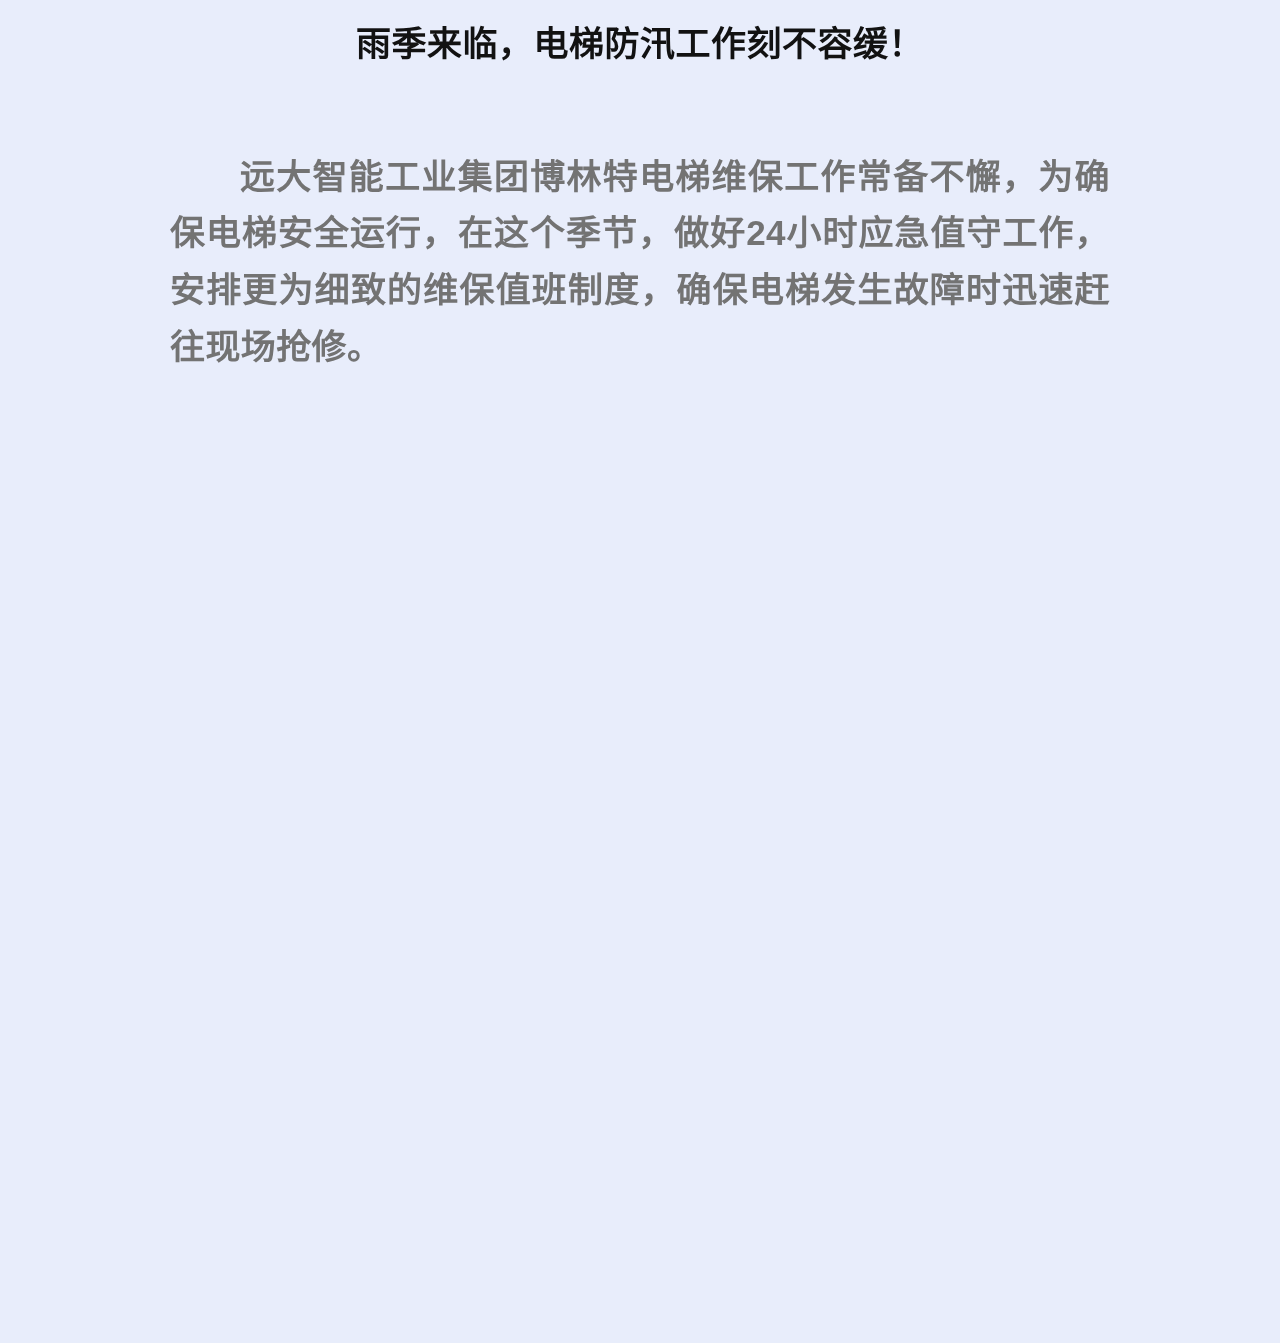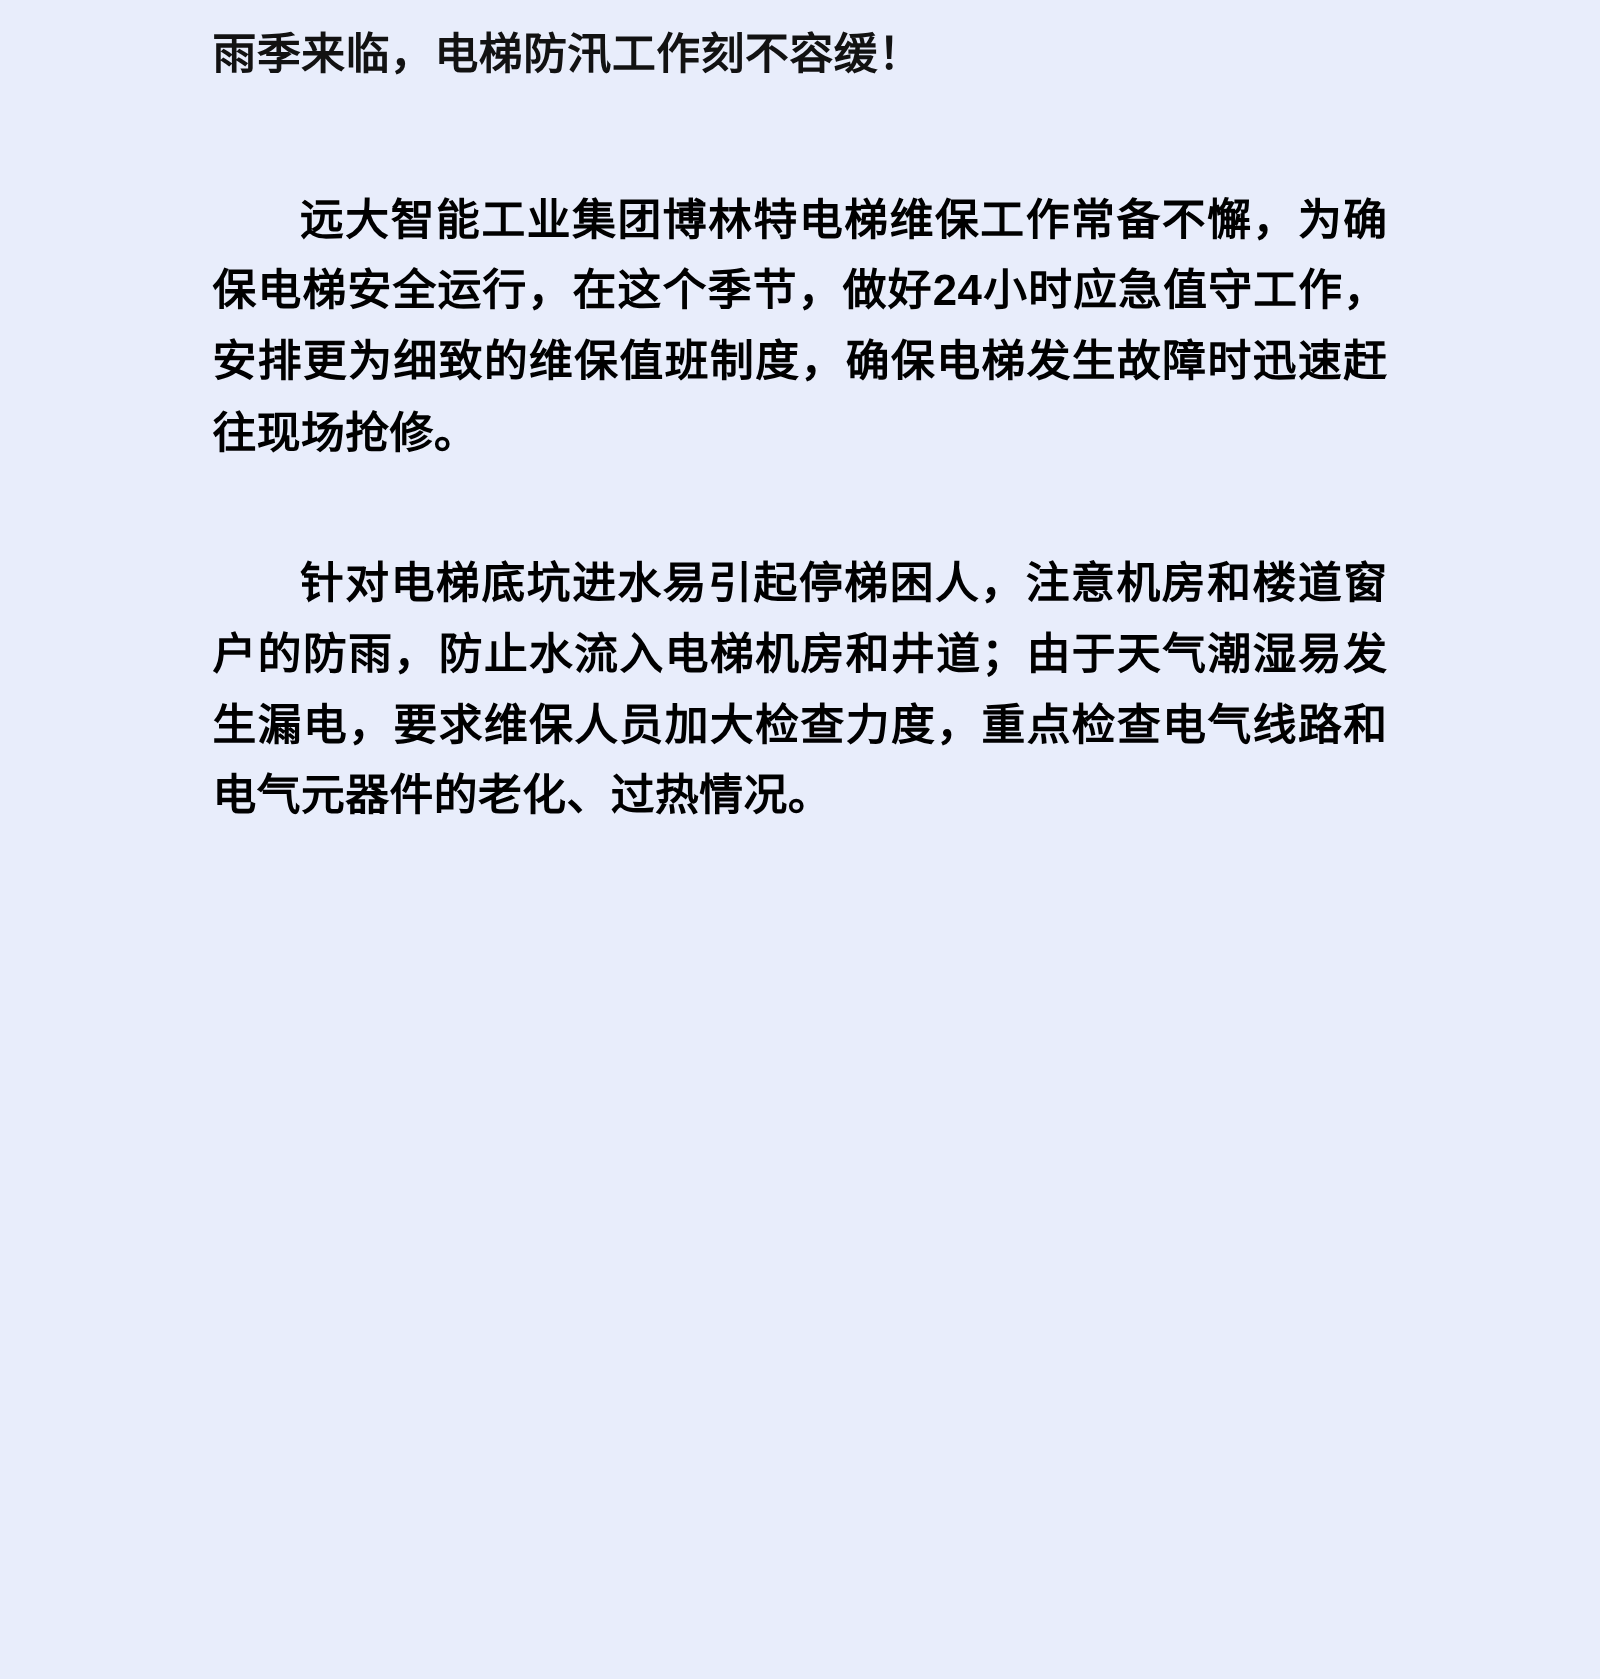"雨季来临，电梯防汛工作刻不容缓！" .doc-title { text-align: none -> center }
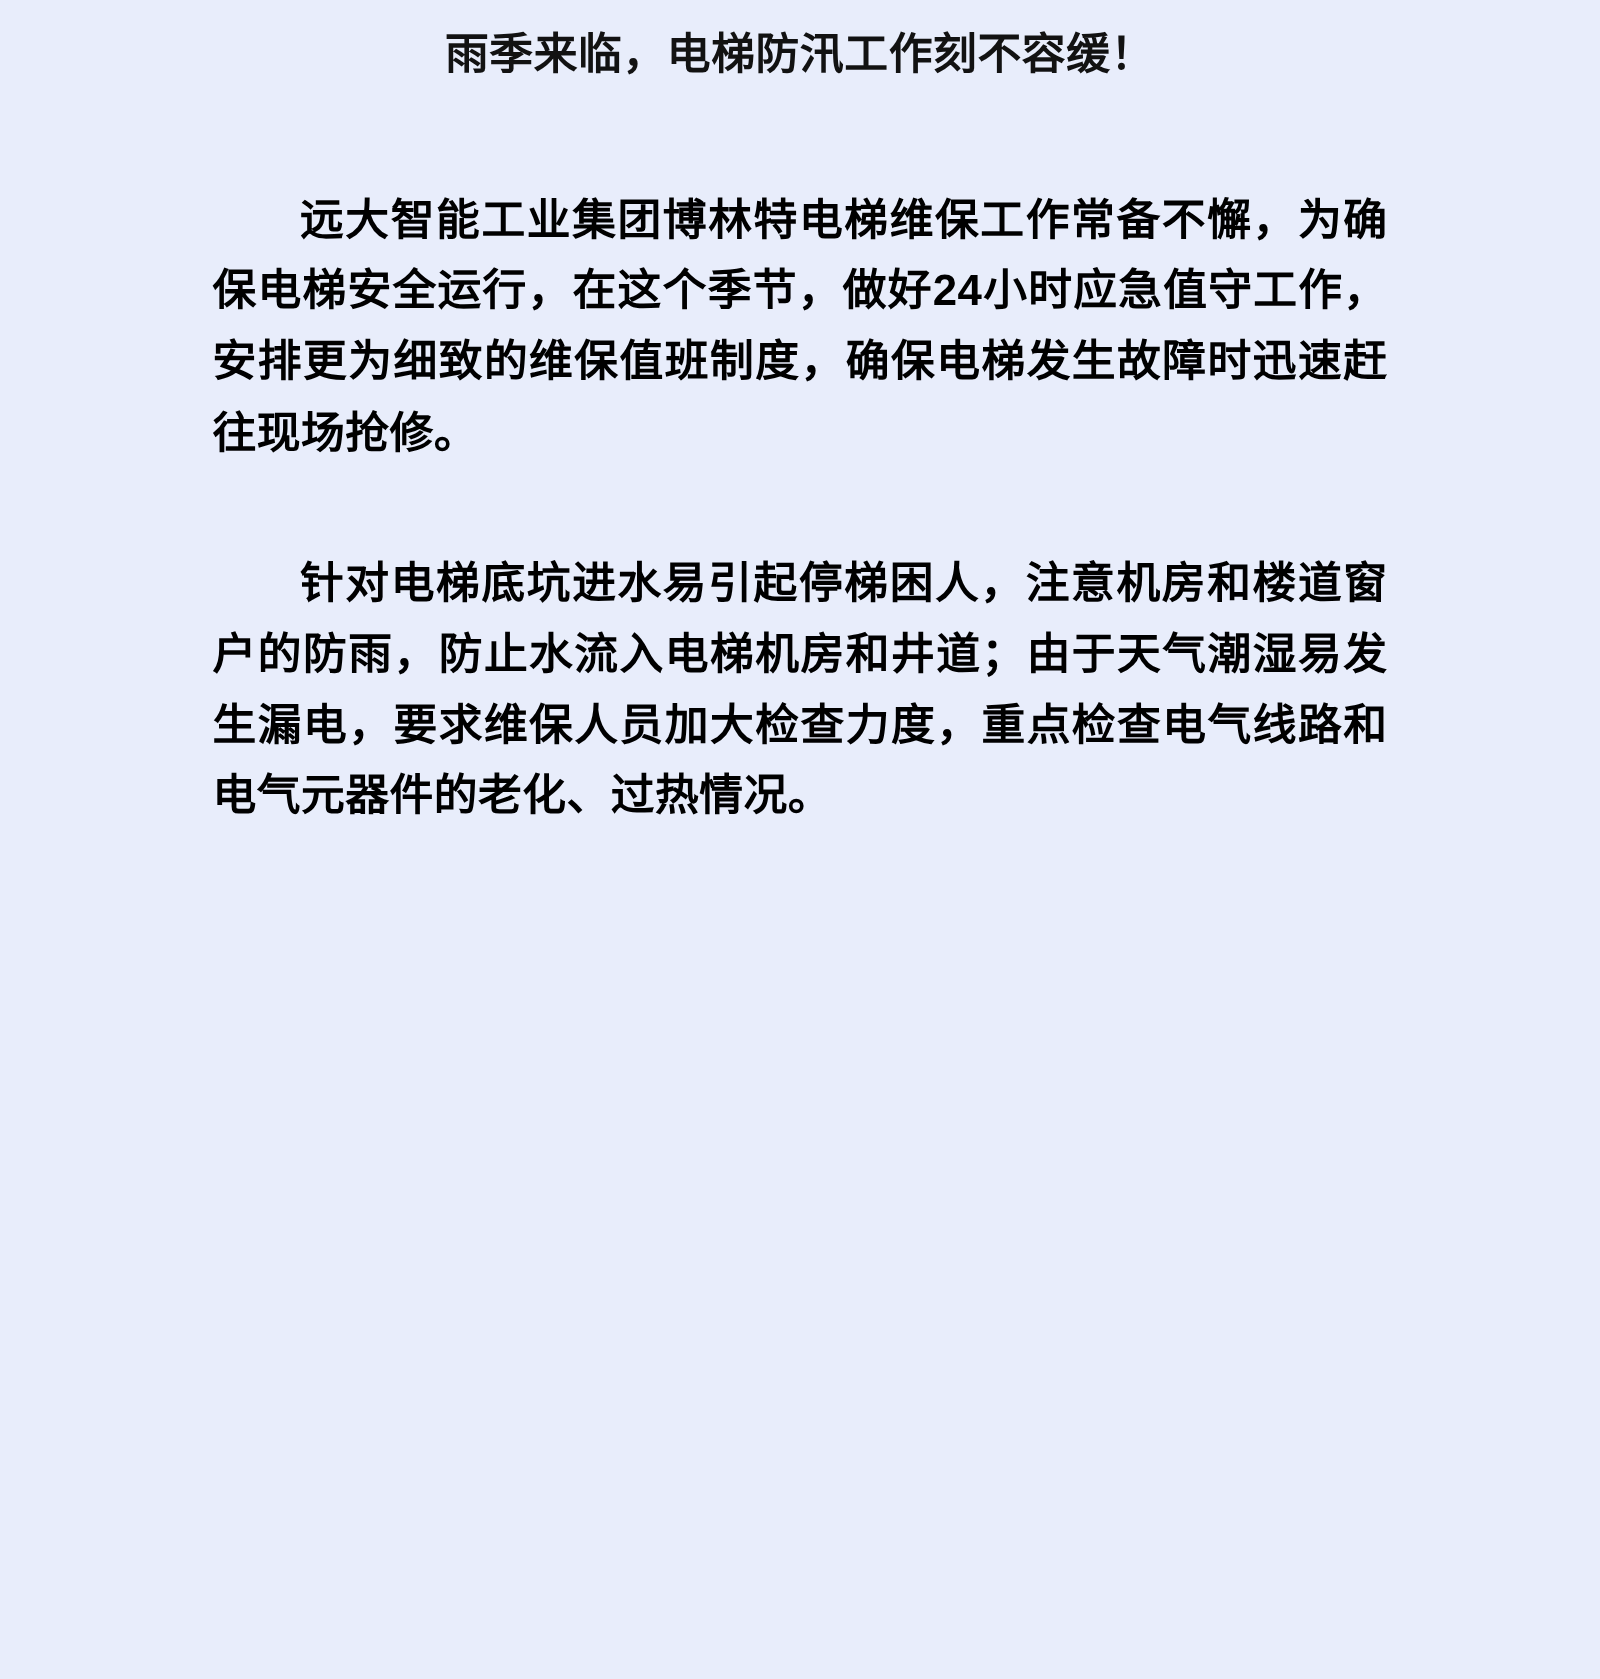"远大智能工业集团博林特电梯维保工作常备不懈，为确保电梯安全运行，在这个季节，做好" .para { color: #000000 -> #737373 }
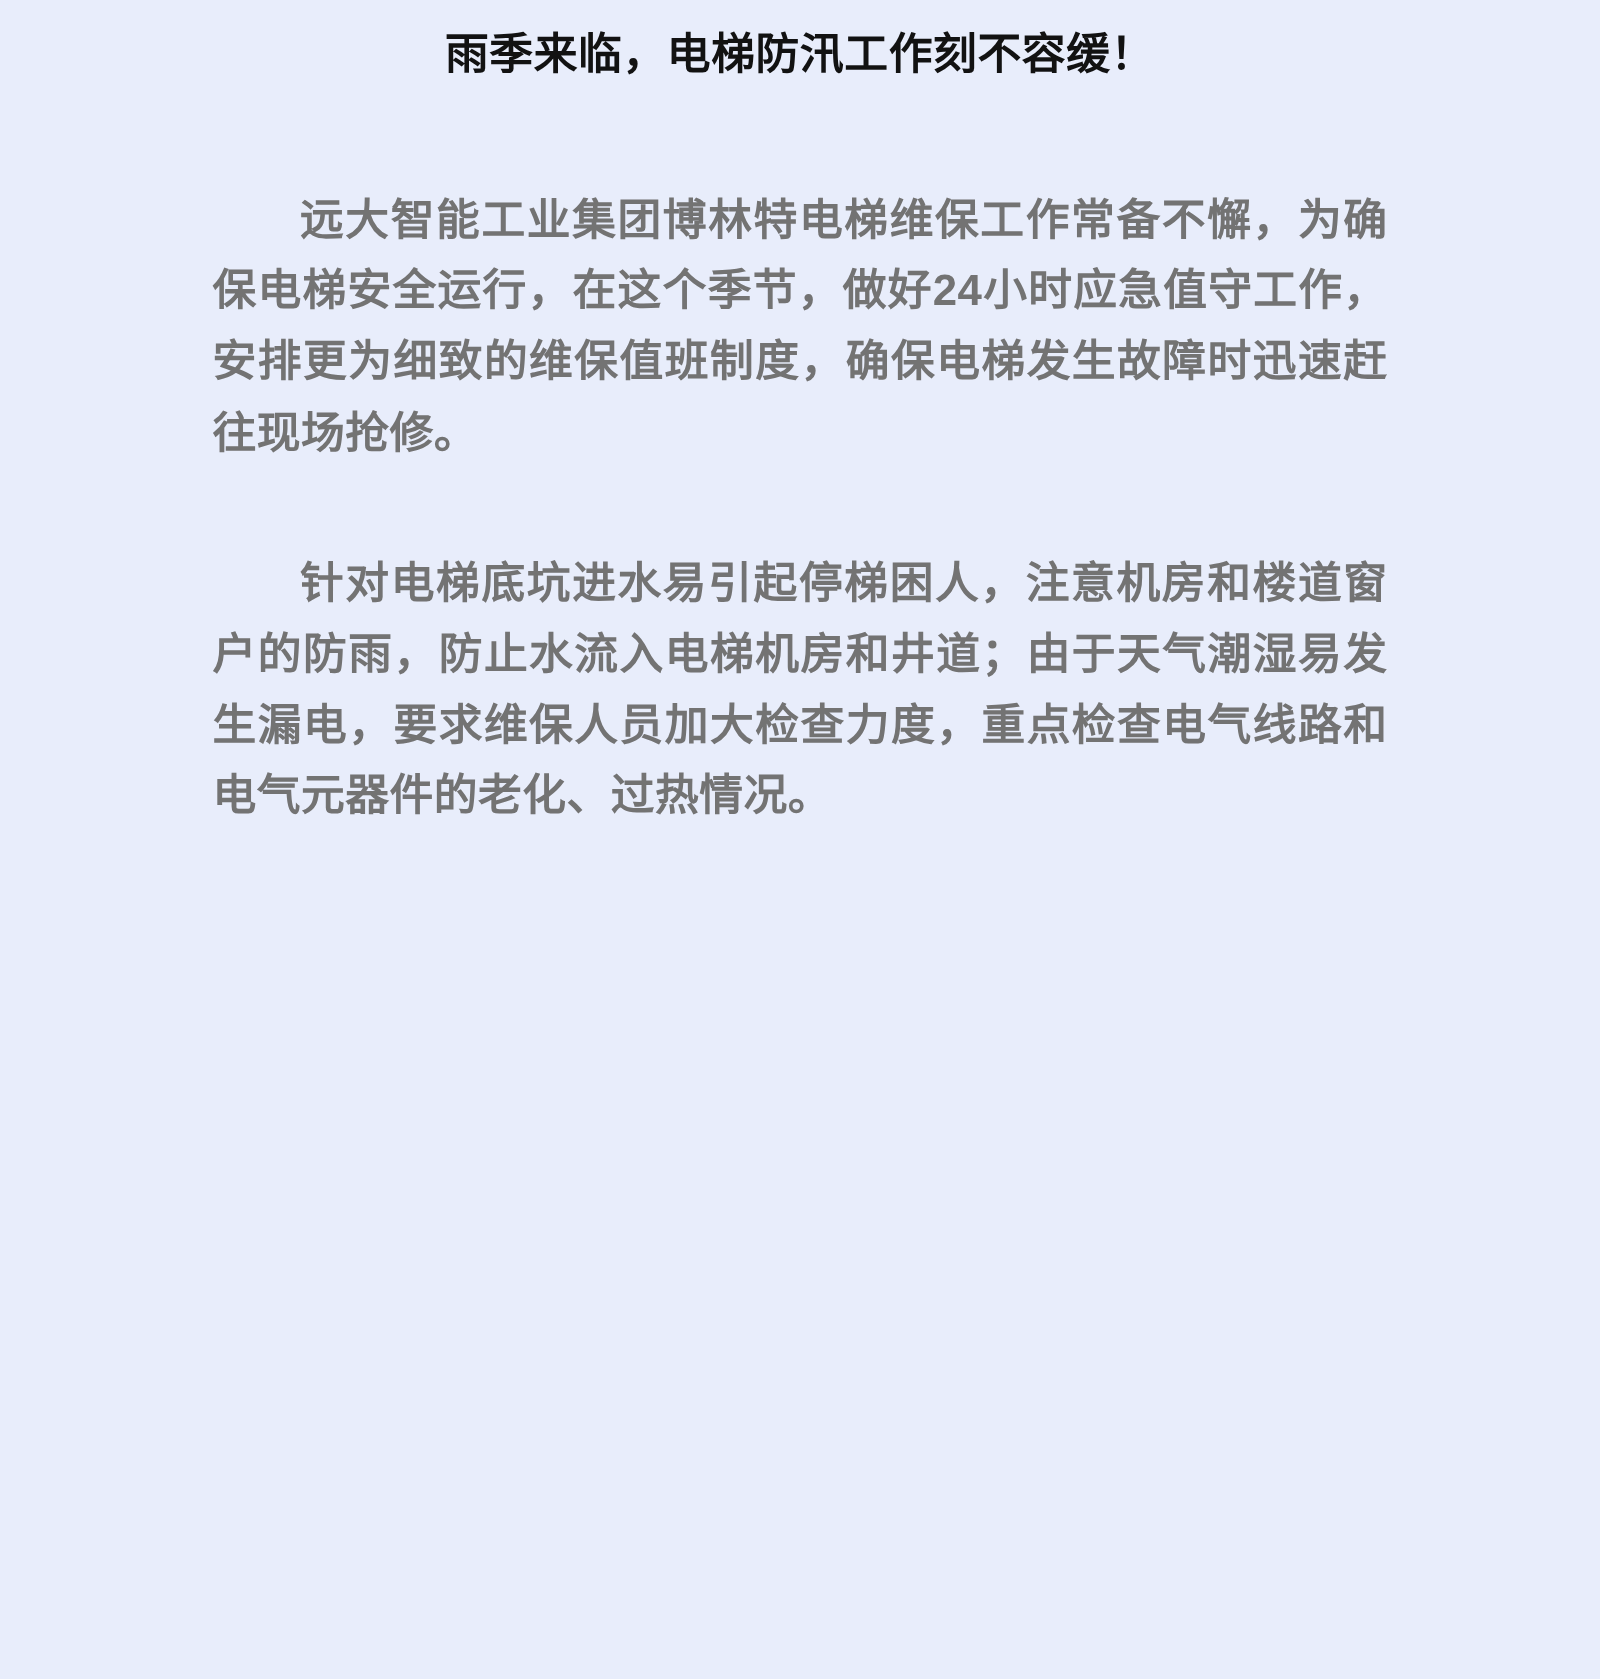"针对电梯底坑进水易引起停梯困人，注意机房和楼道窗户的防雨，防止水流入电梯机房和井" p.para { html: <p>针对电梯底坑进水易引起停梯困人，注意机房和楼道窗户的防雨，防止水流入电梯机房和井道；由于天气潮湿易发生漏电，要求维保人员加大检查力度，重点检查电气线路和电气元器件的老化、过热情况。</p> -> none }
